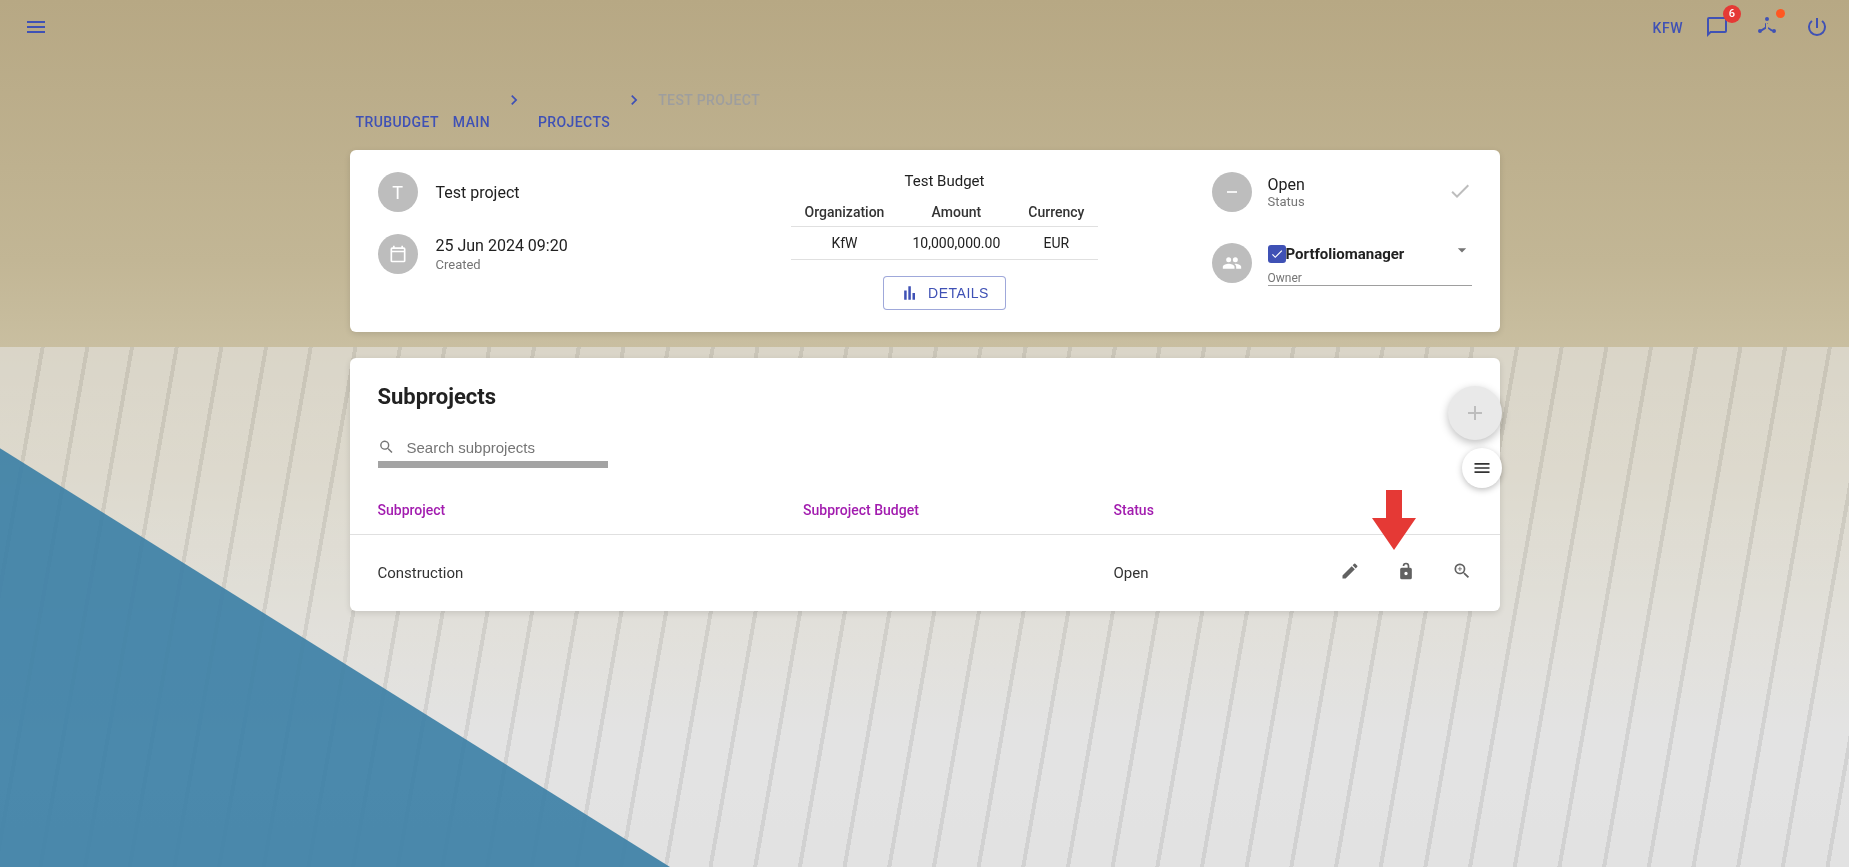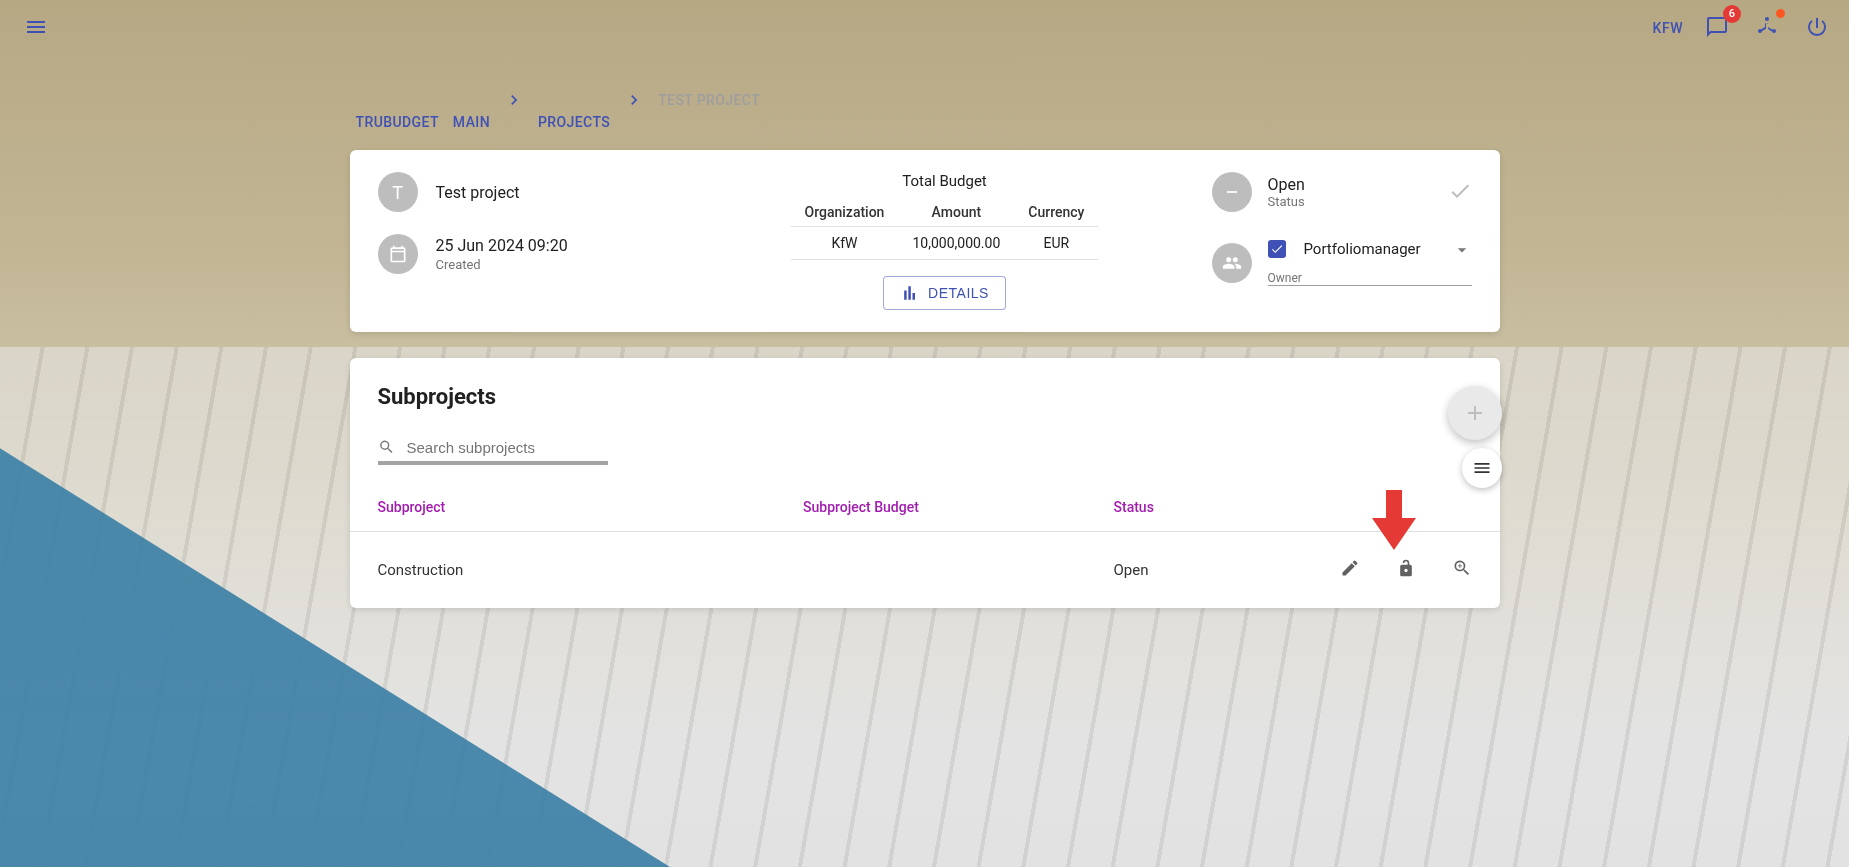"Total Budget" div.budget-title { text: Total -> Test }
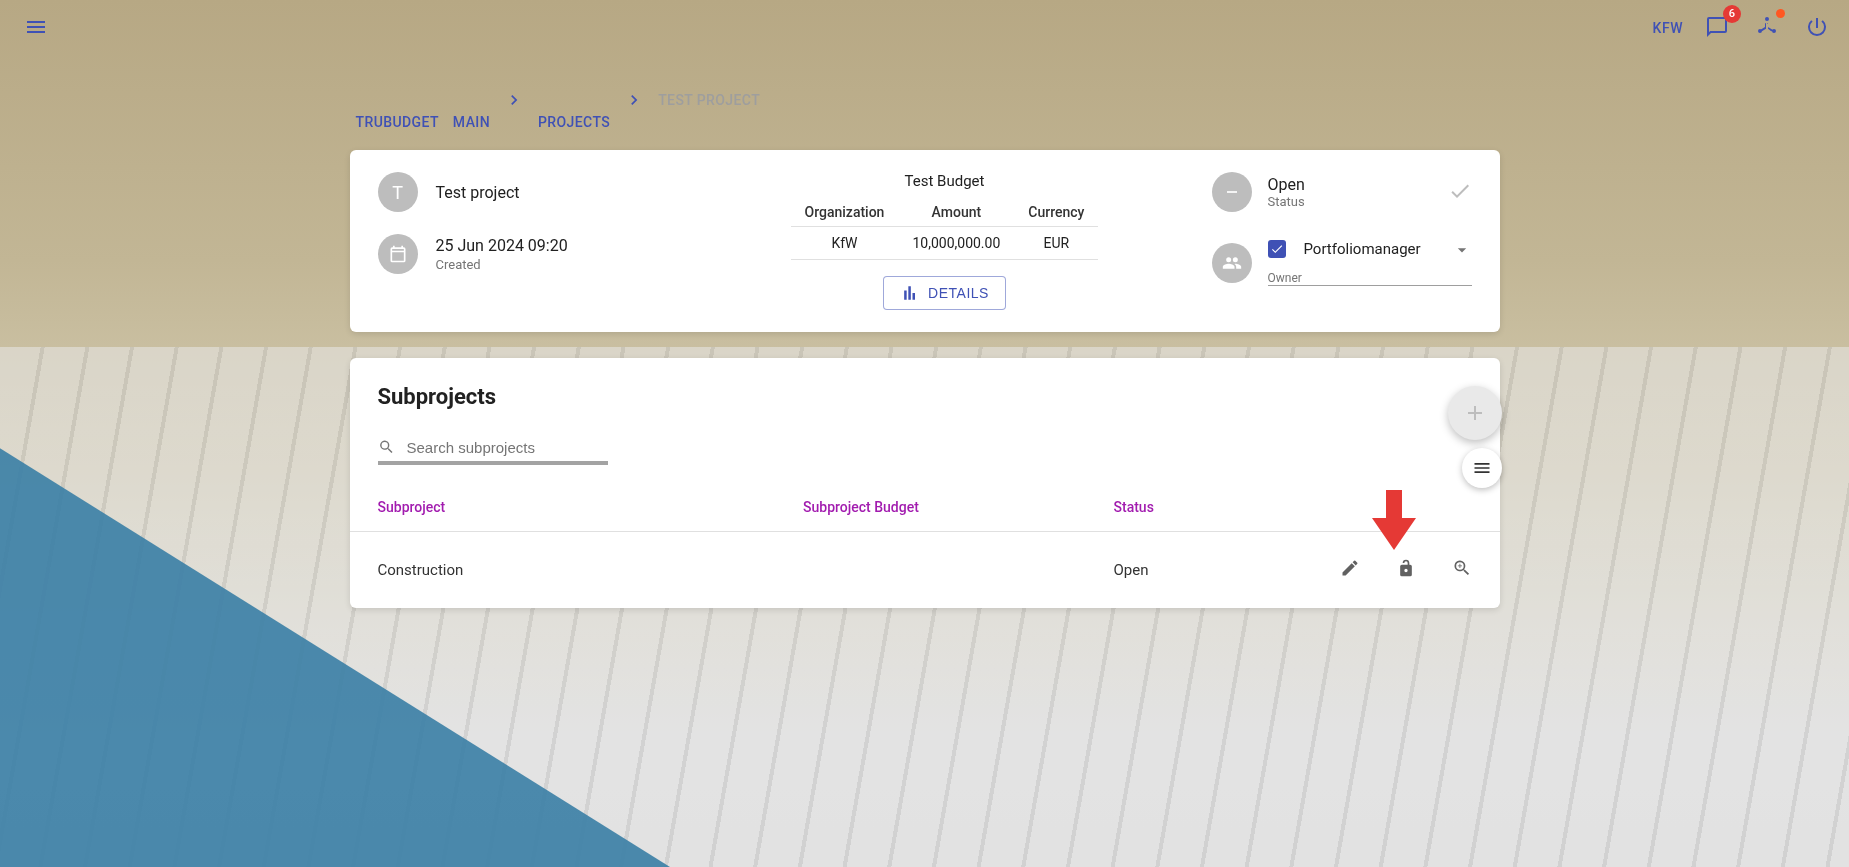"Portfoliomanager" .owner-select-line { align-items: flex-start -> flex-end; font-weight: none -> bold; gap: 18px -> 0 }
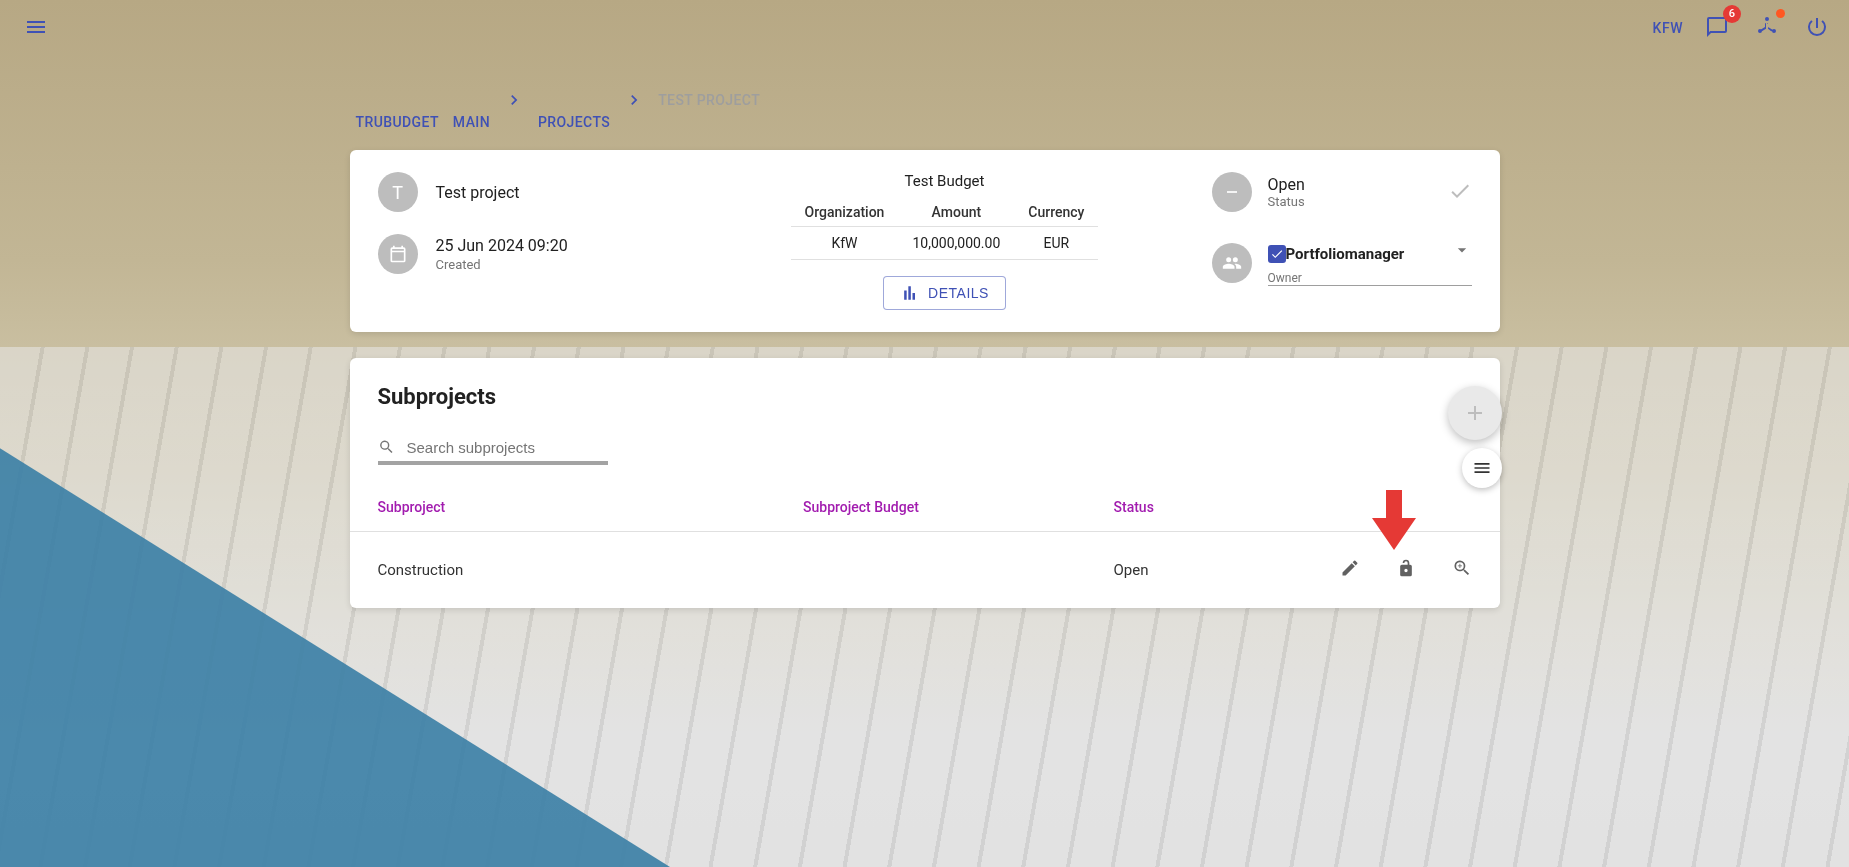"Search subprojects" .search-wrap { border-bottom: 4px solid #a3a3a3 -> 7px solid #a3a3a3 }
